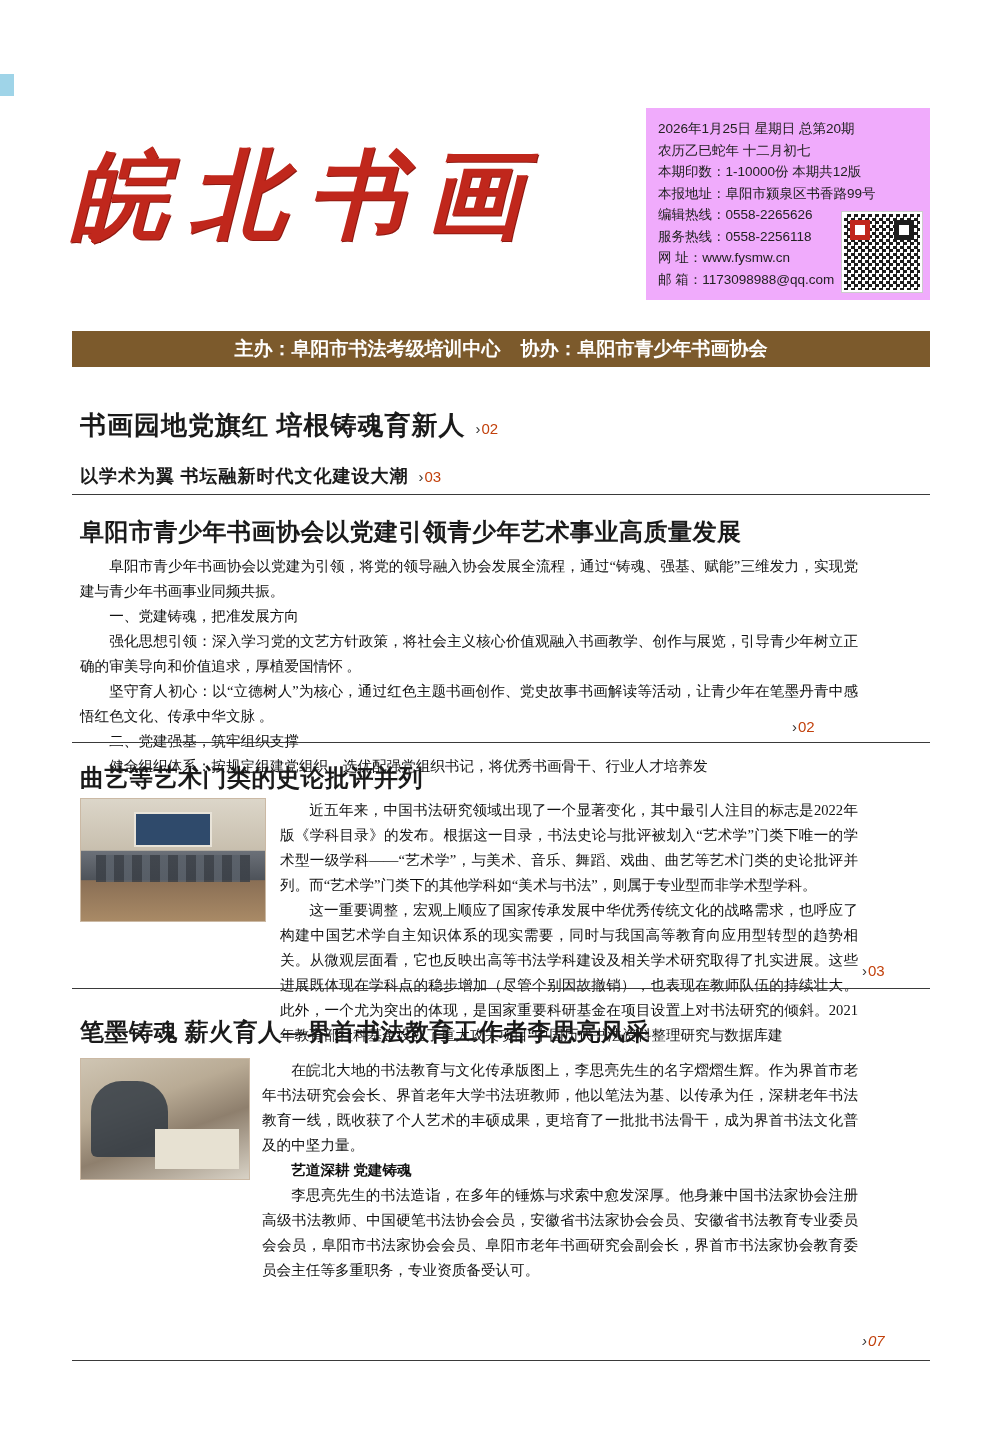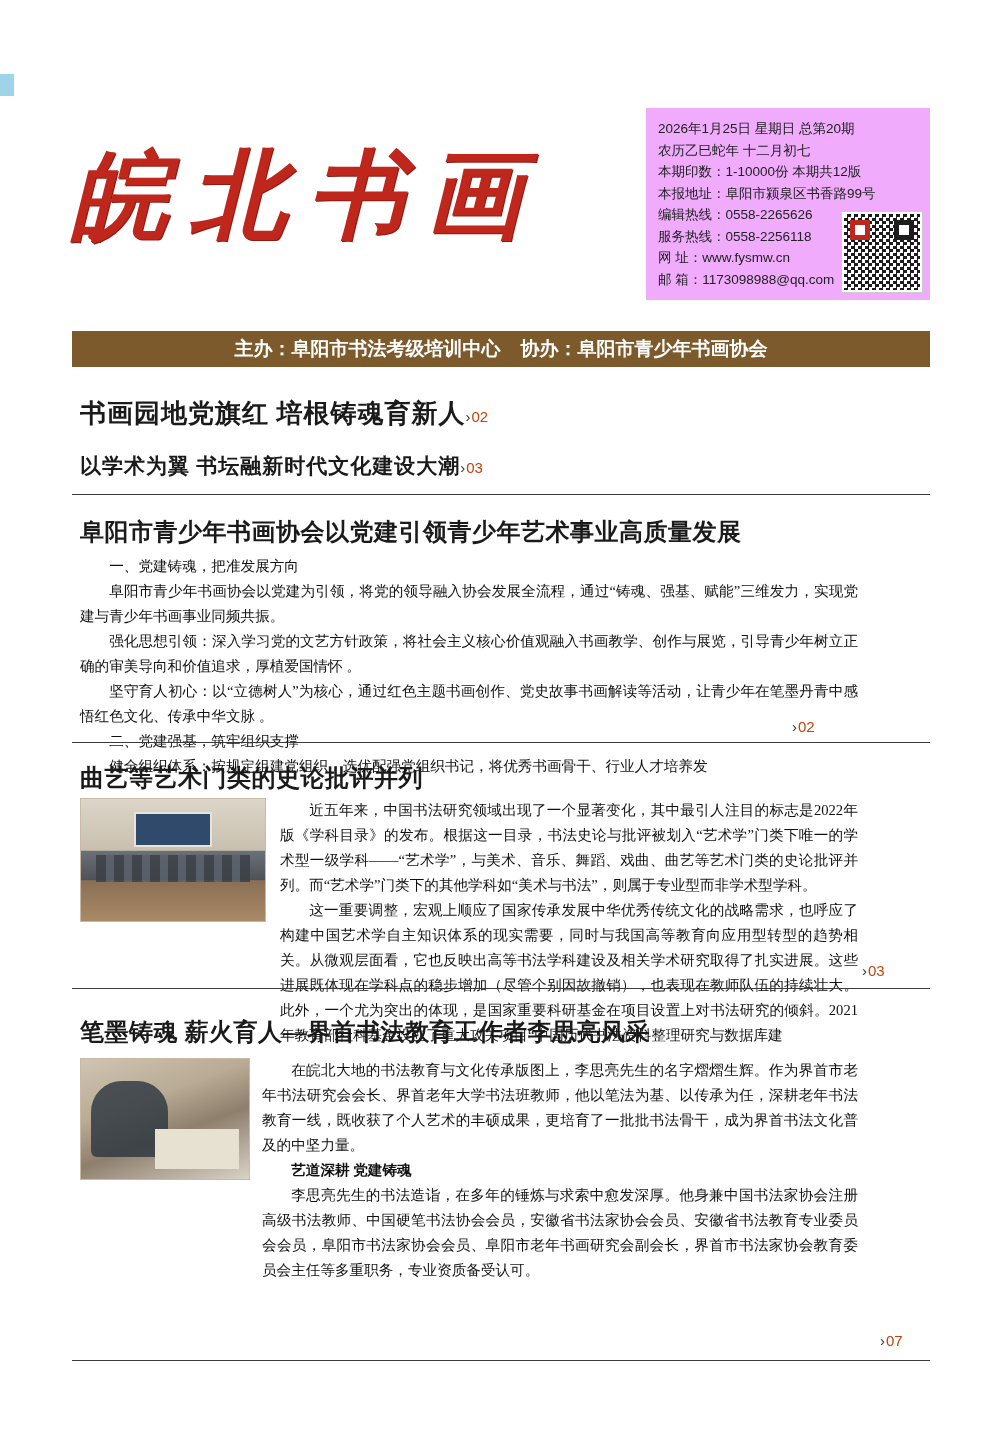"书画园地党旗红 培根铸魂育新人" .headline-row { gap: none -> 10px; margin-top: none -> 12px }
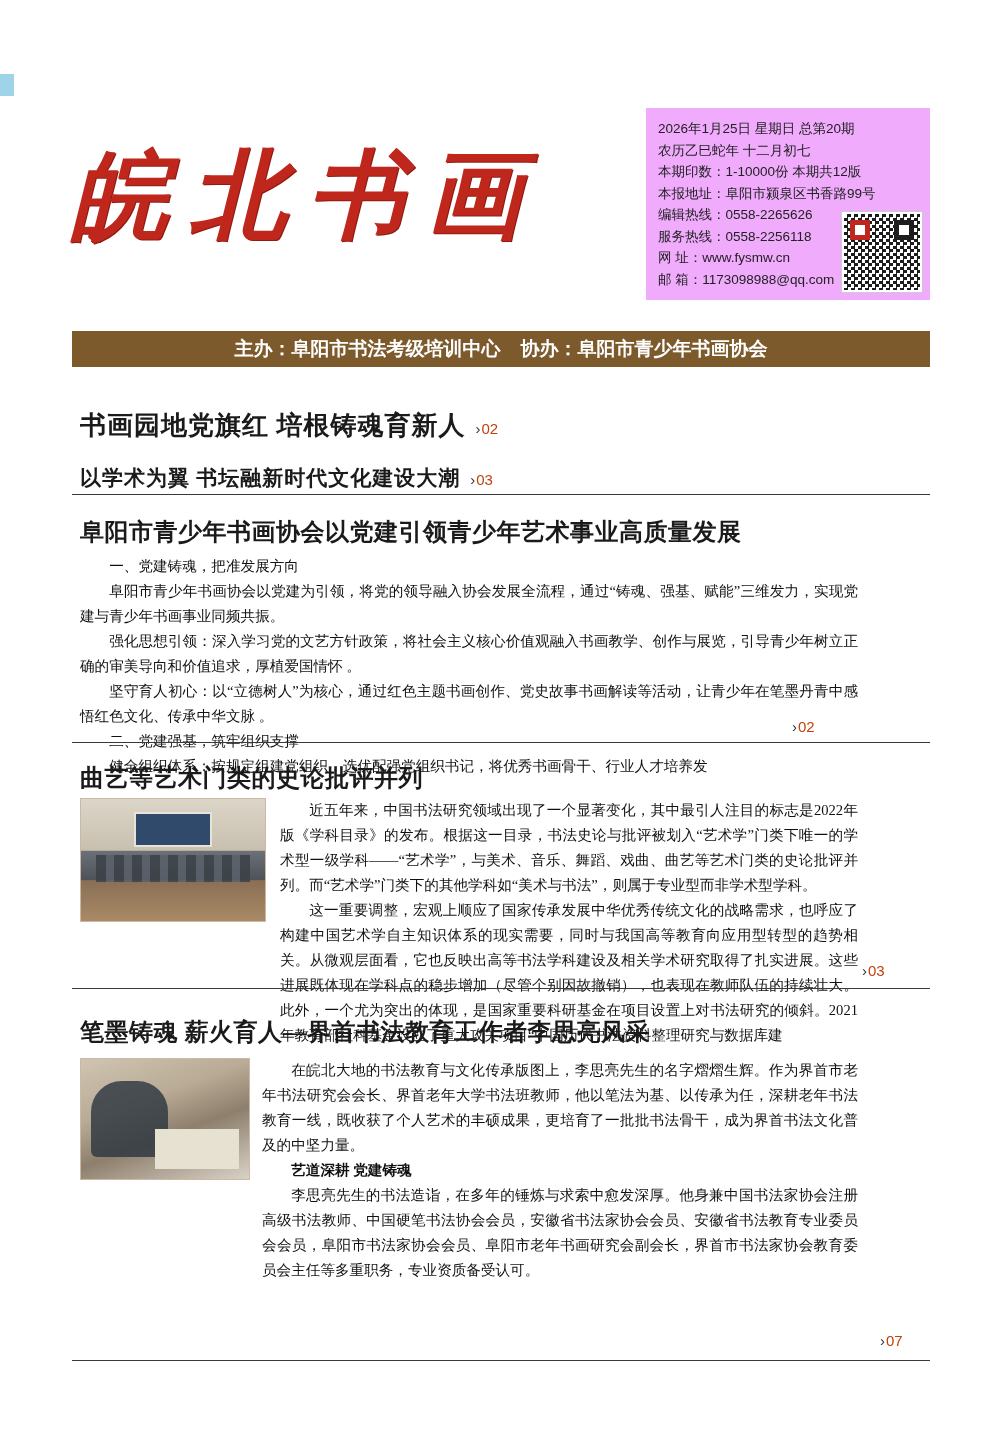"以学术为翼 书坛融新时代文化建设大潮" .headline-2 { font-size: 21px -> 18px }
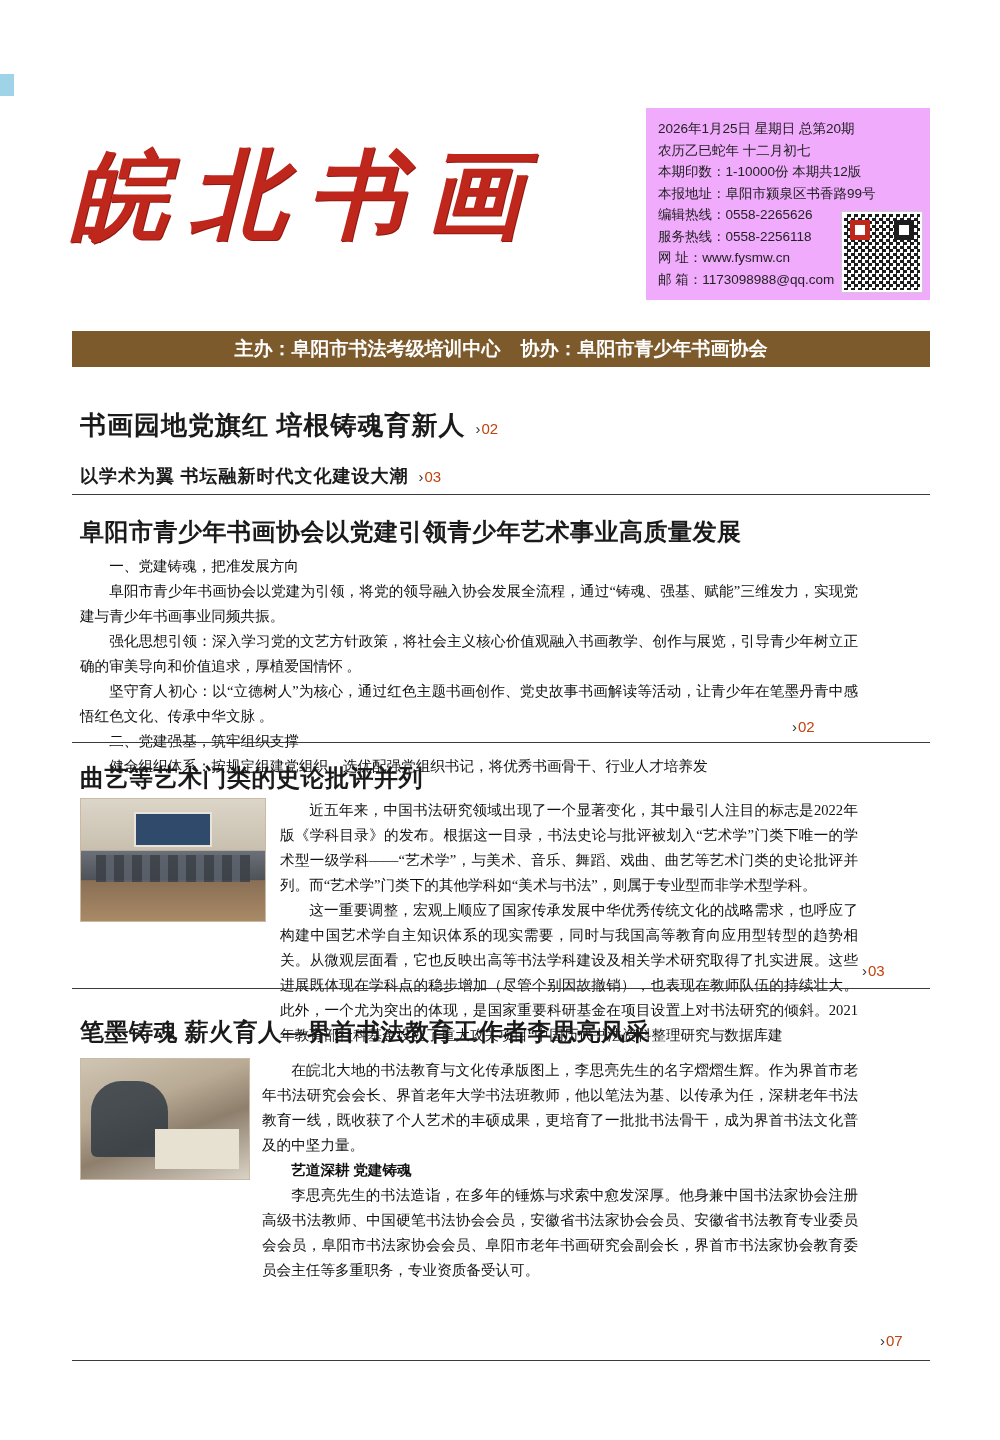"一、党建铸魂，把准发展方向" p.indent { order: before "阜阳市青少年书画协会以党建为引领，将党的领导融入协会发展全流程，通过“铸魂、强基" -> after "阜阳市青少年书画协会以党建为引领，将党的领导融入协会发展全流程，通过“铸魂、强基" }
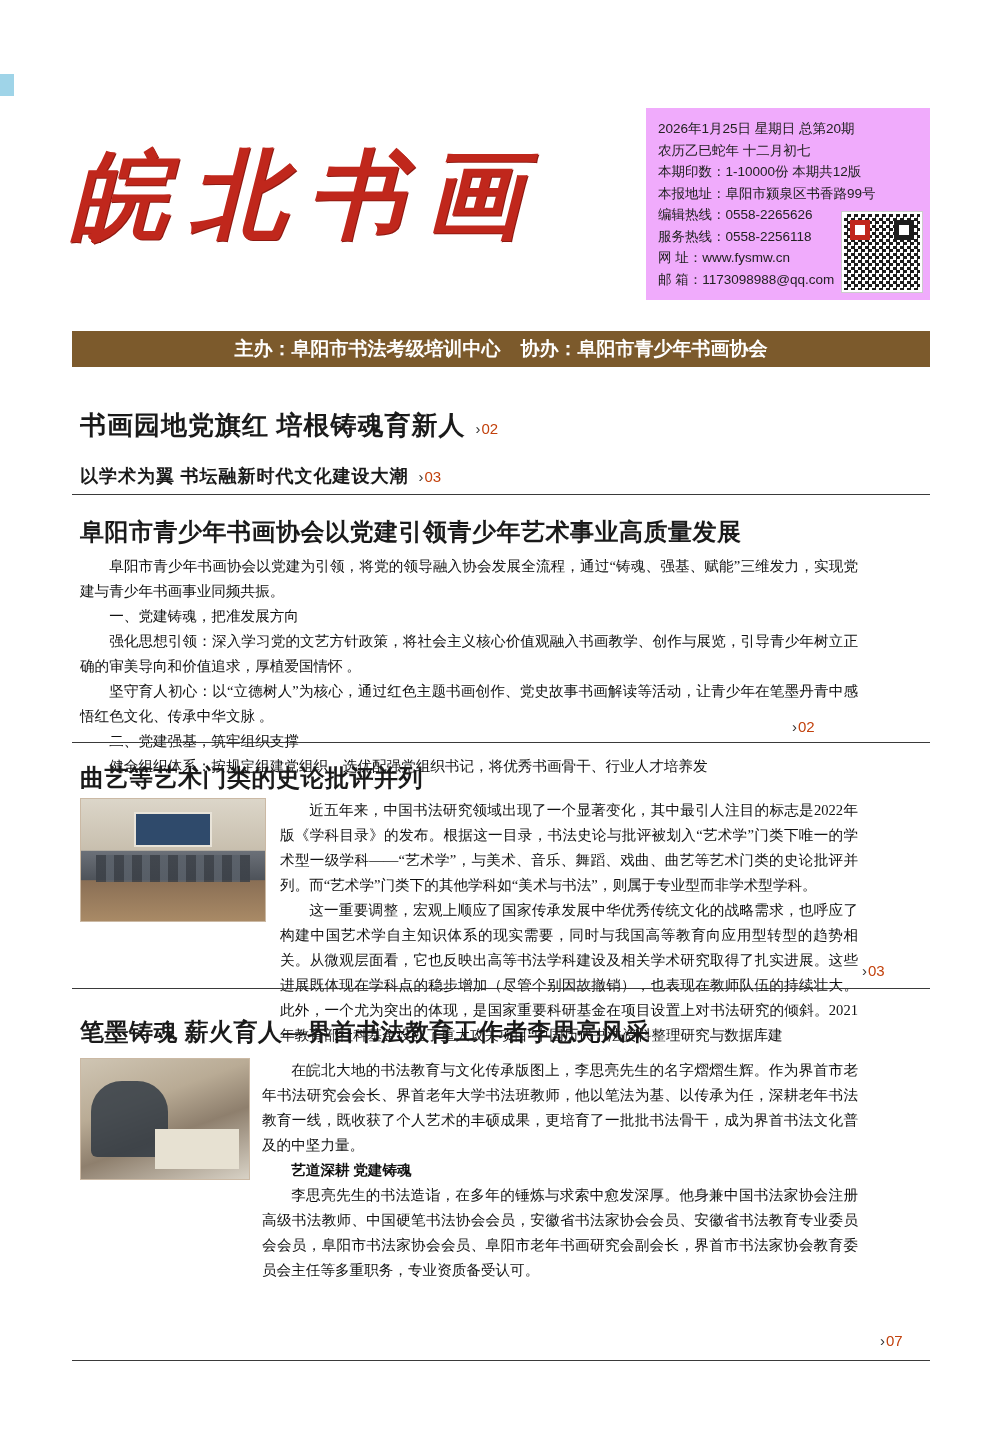"07" div.pageref { font-style: none -> italic; left: 880px -> 862px }
